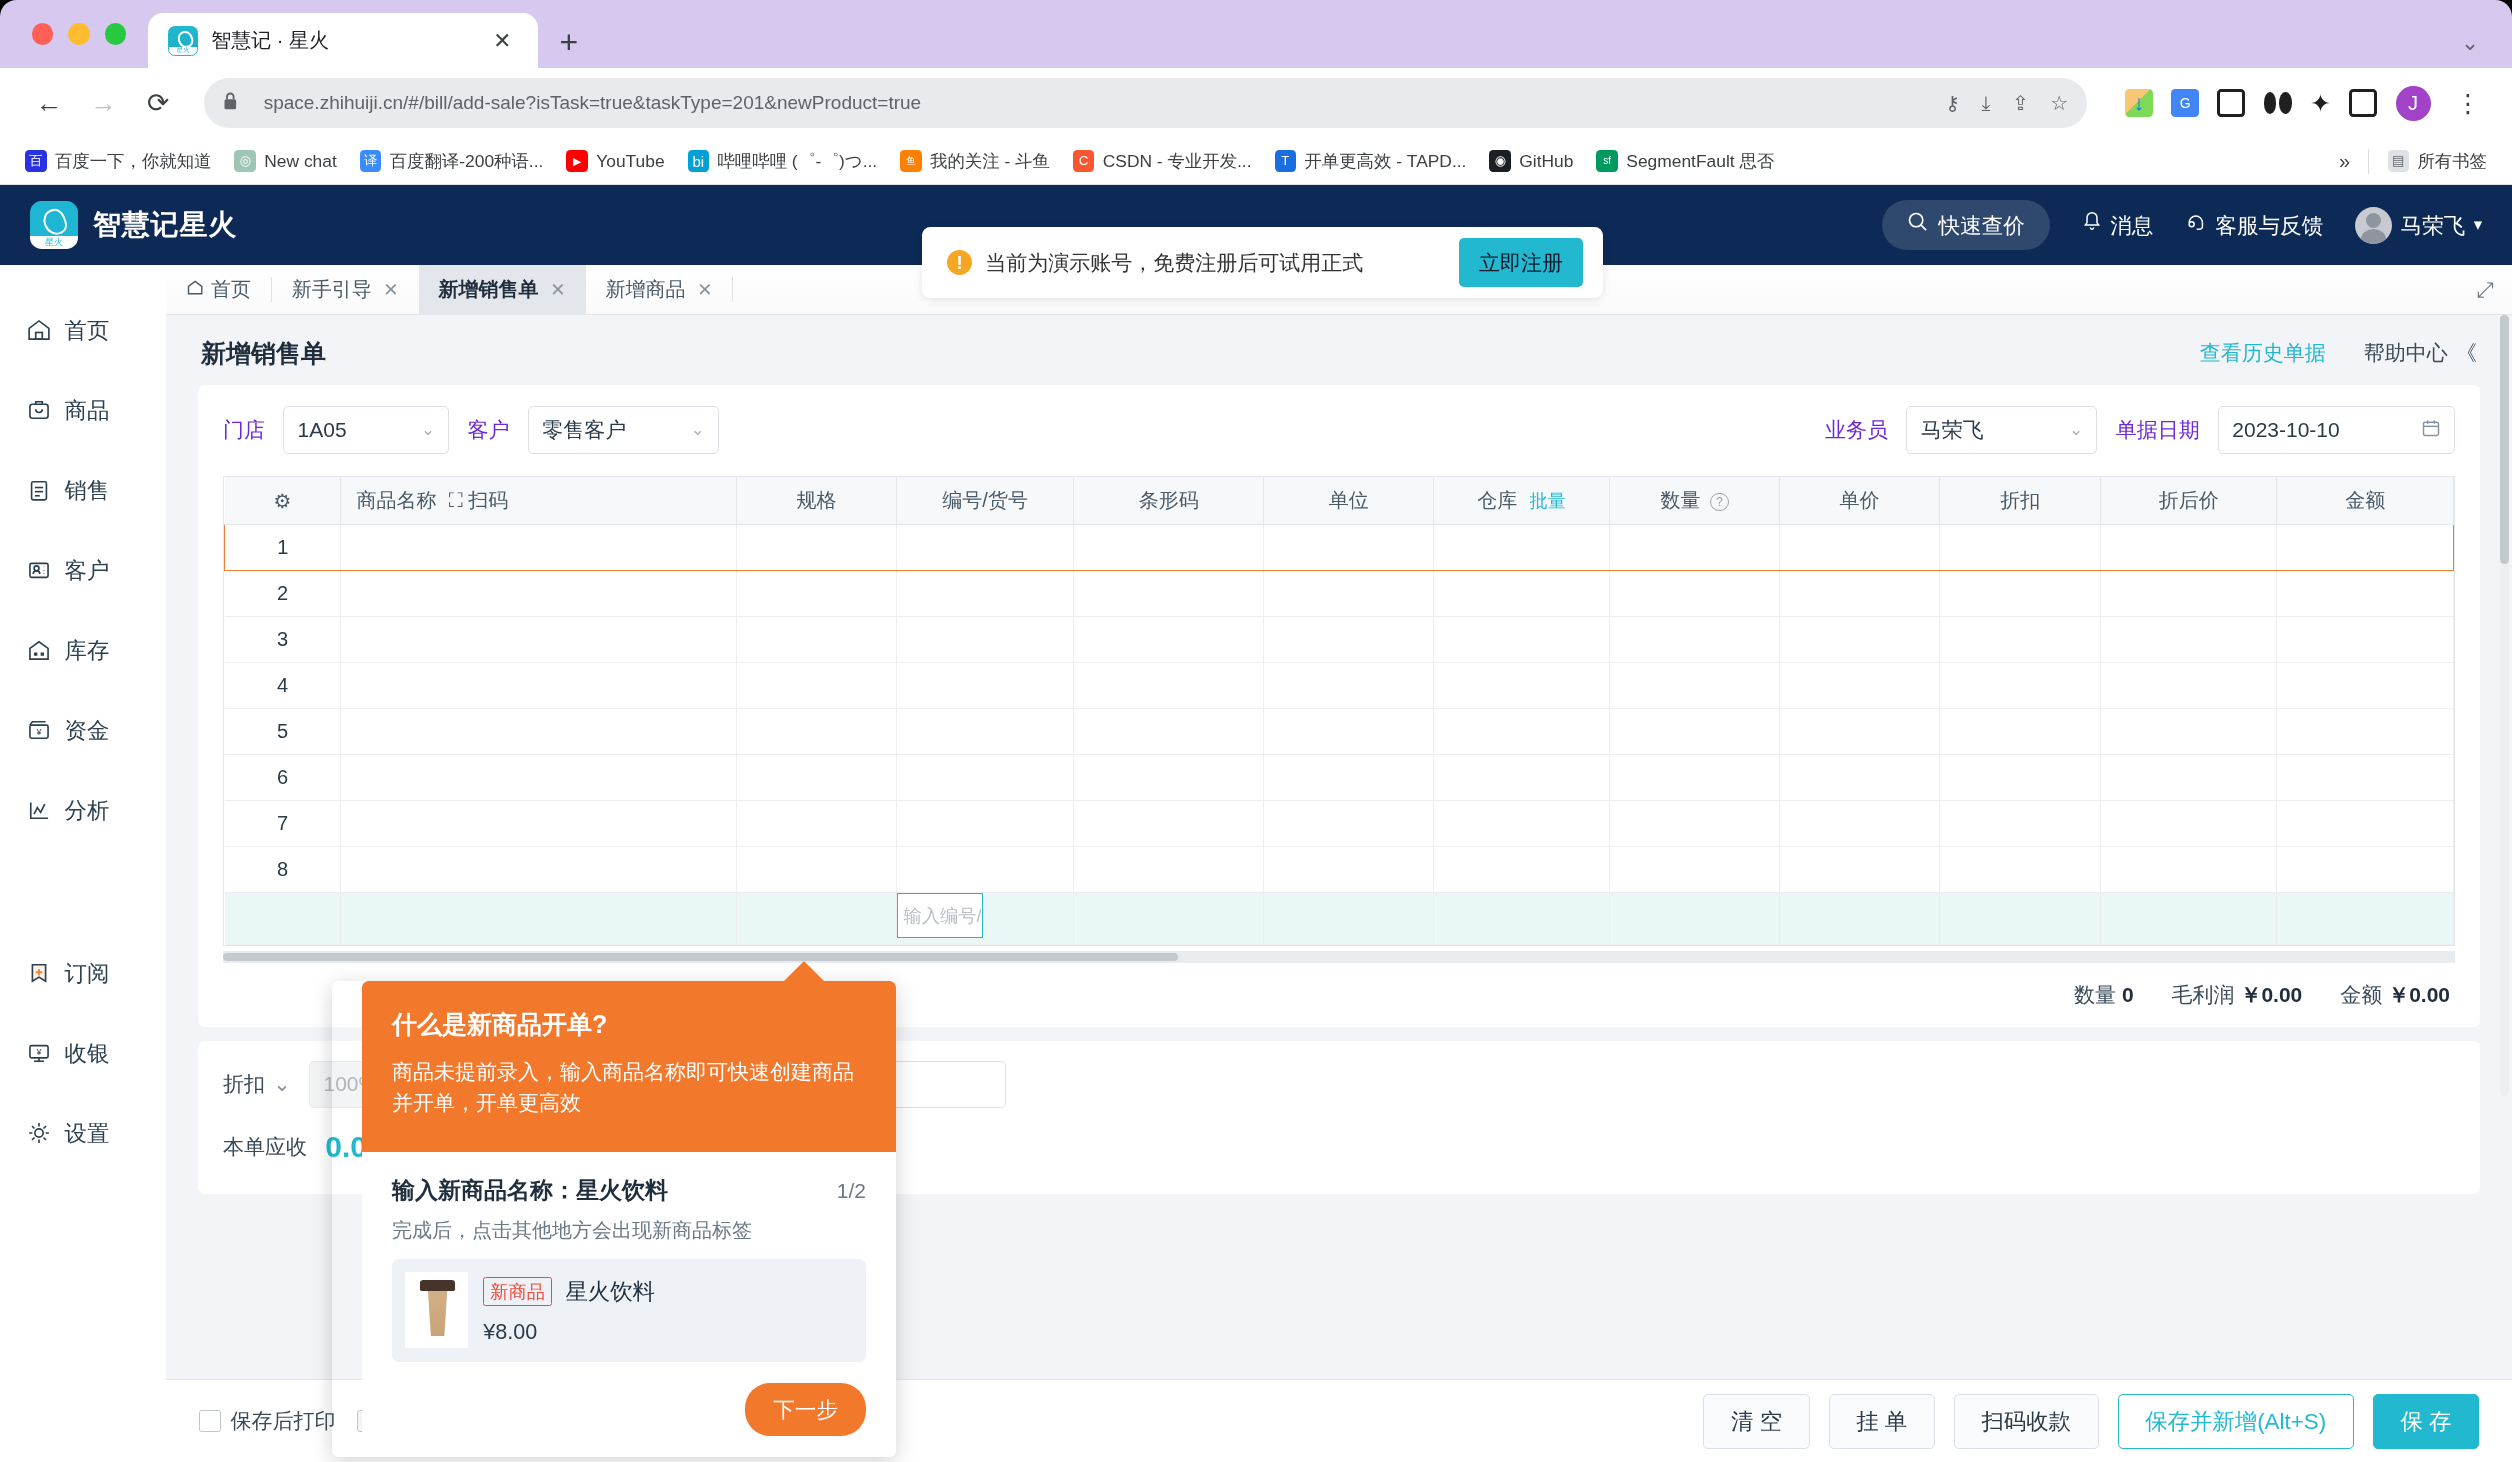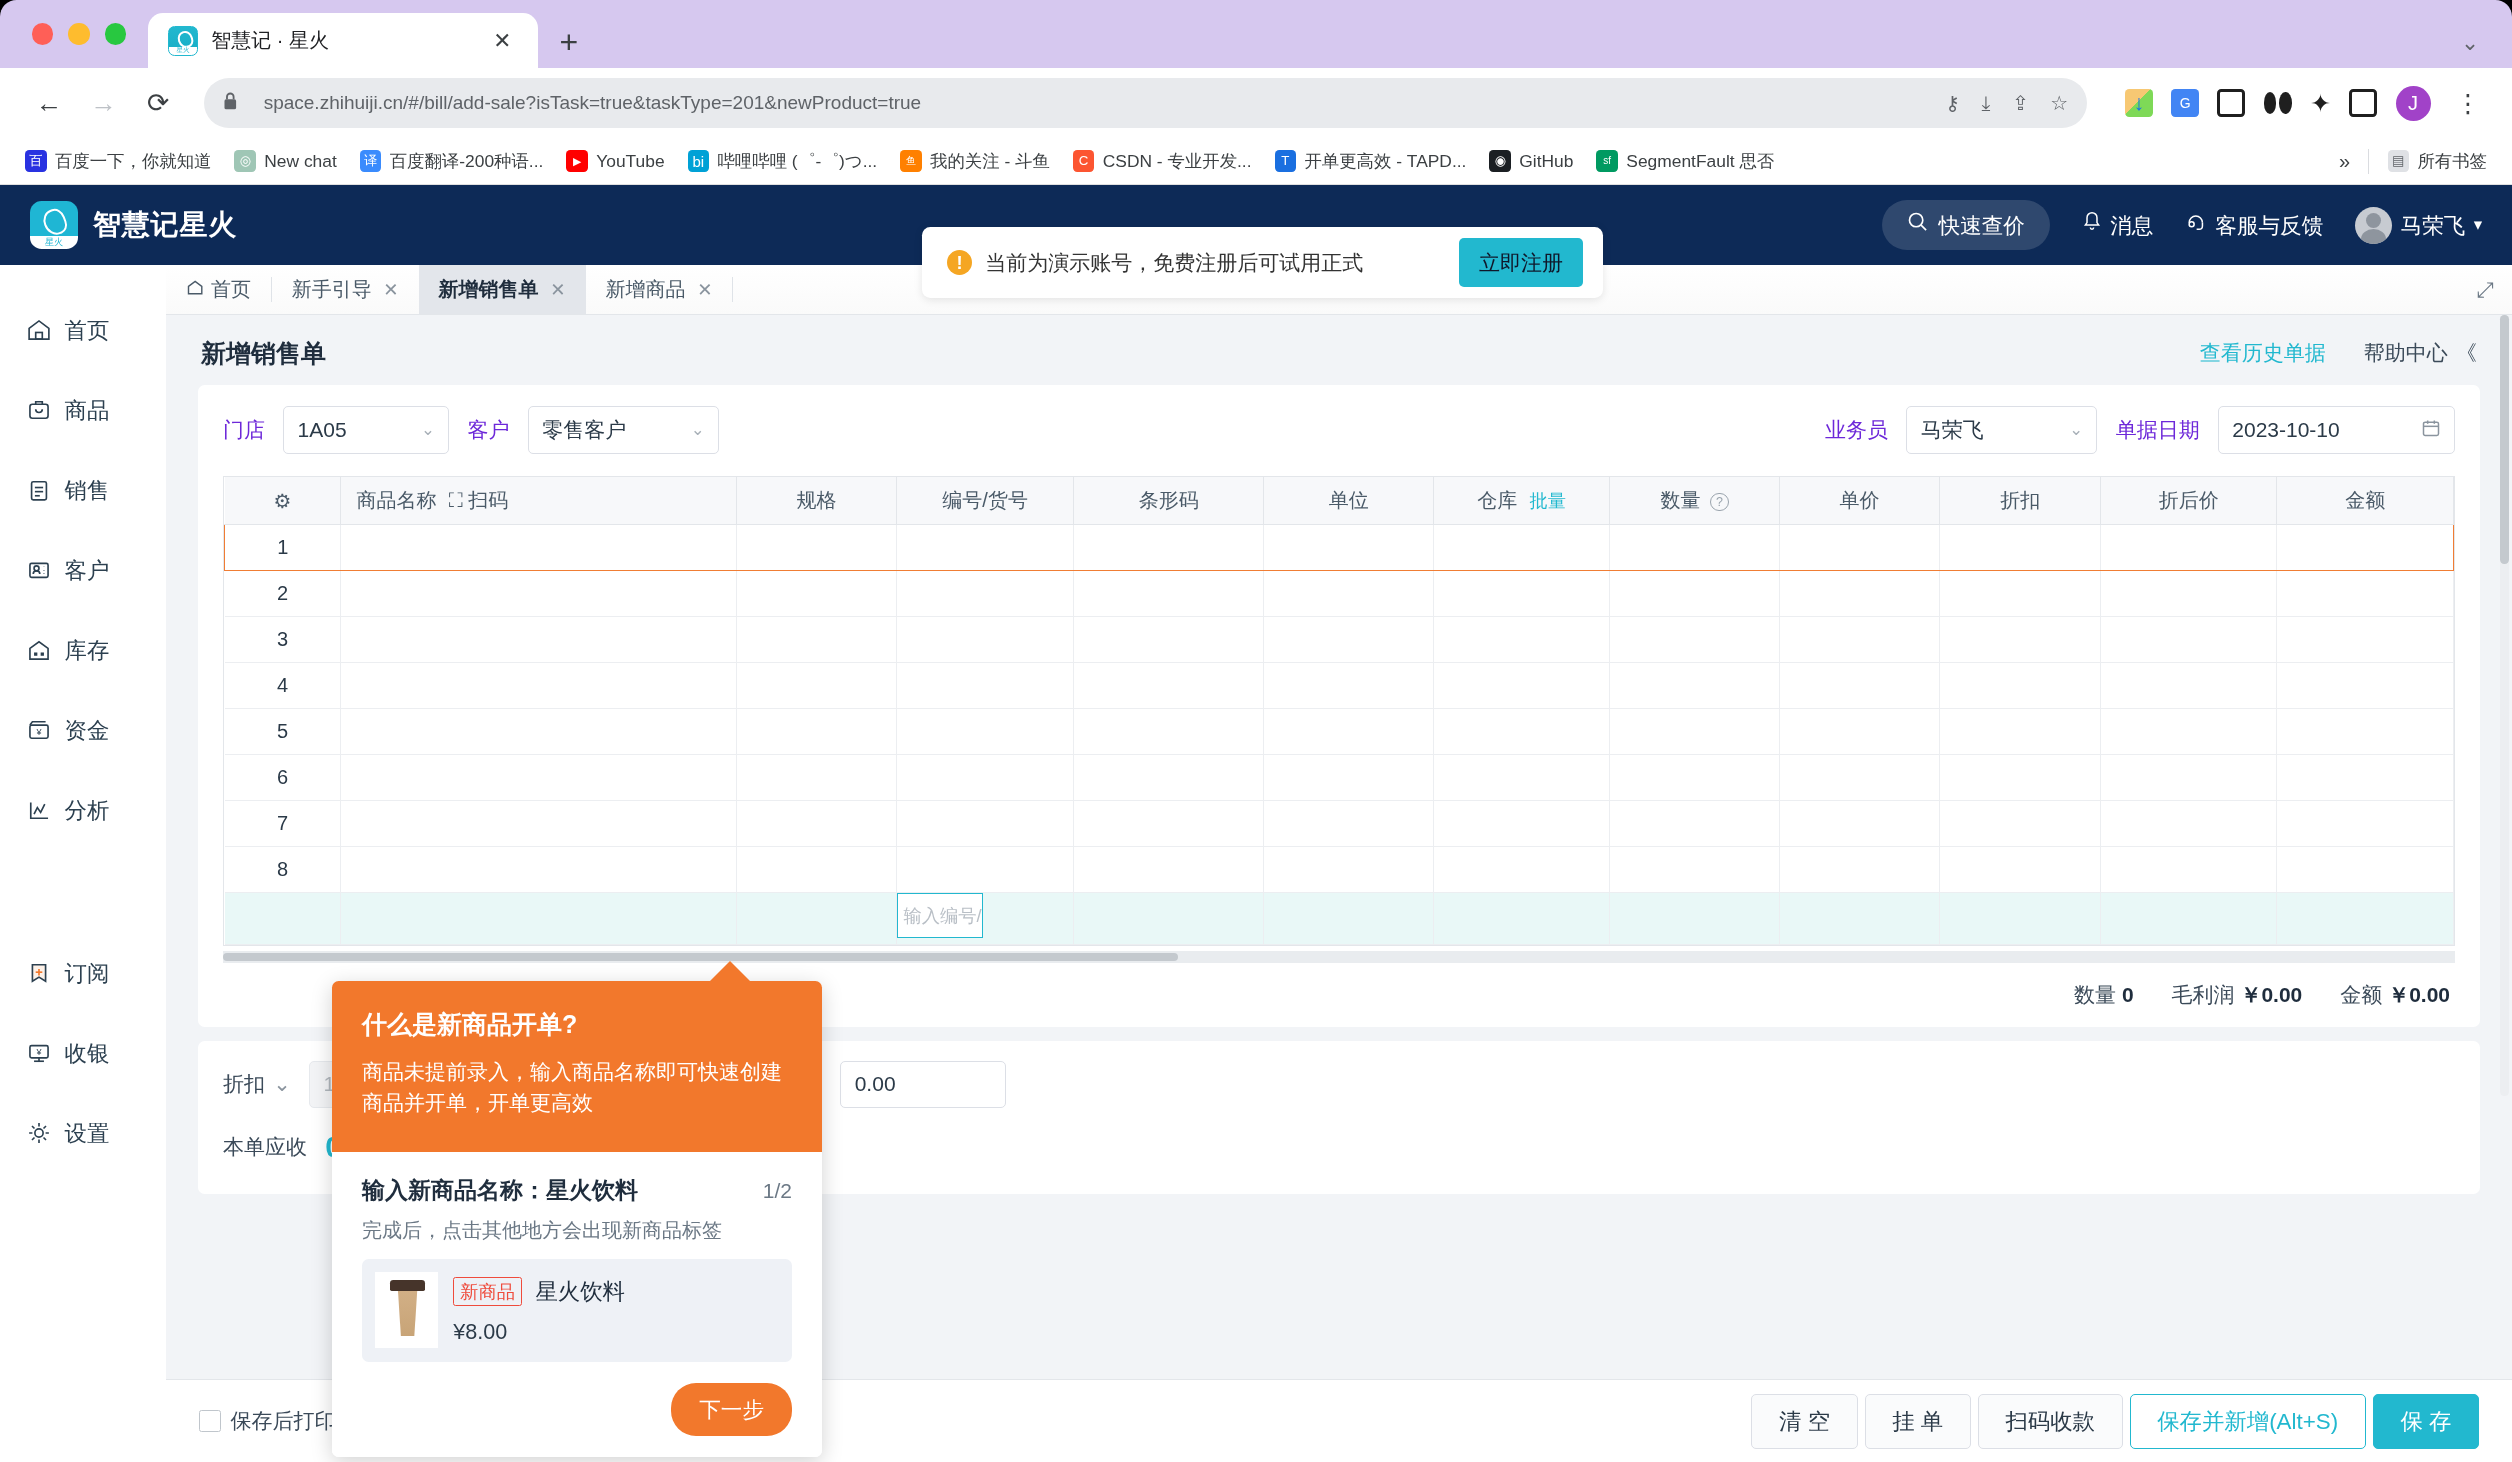"什么是新商品开单?" .guide { padding-left: none -> 30px; width: 490px -> 564px }
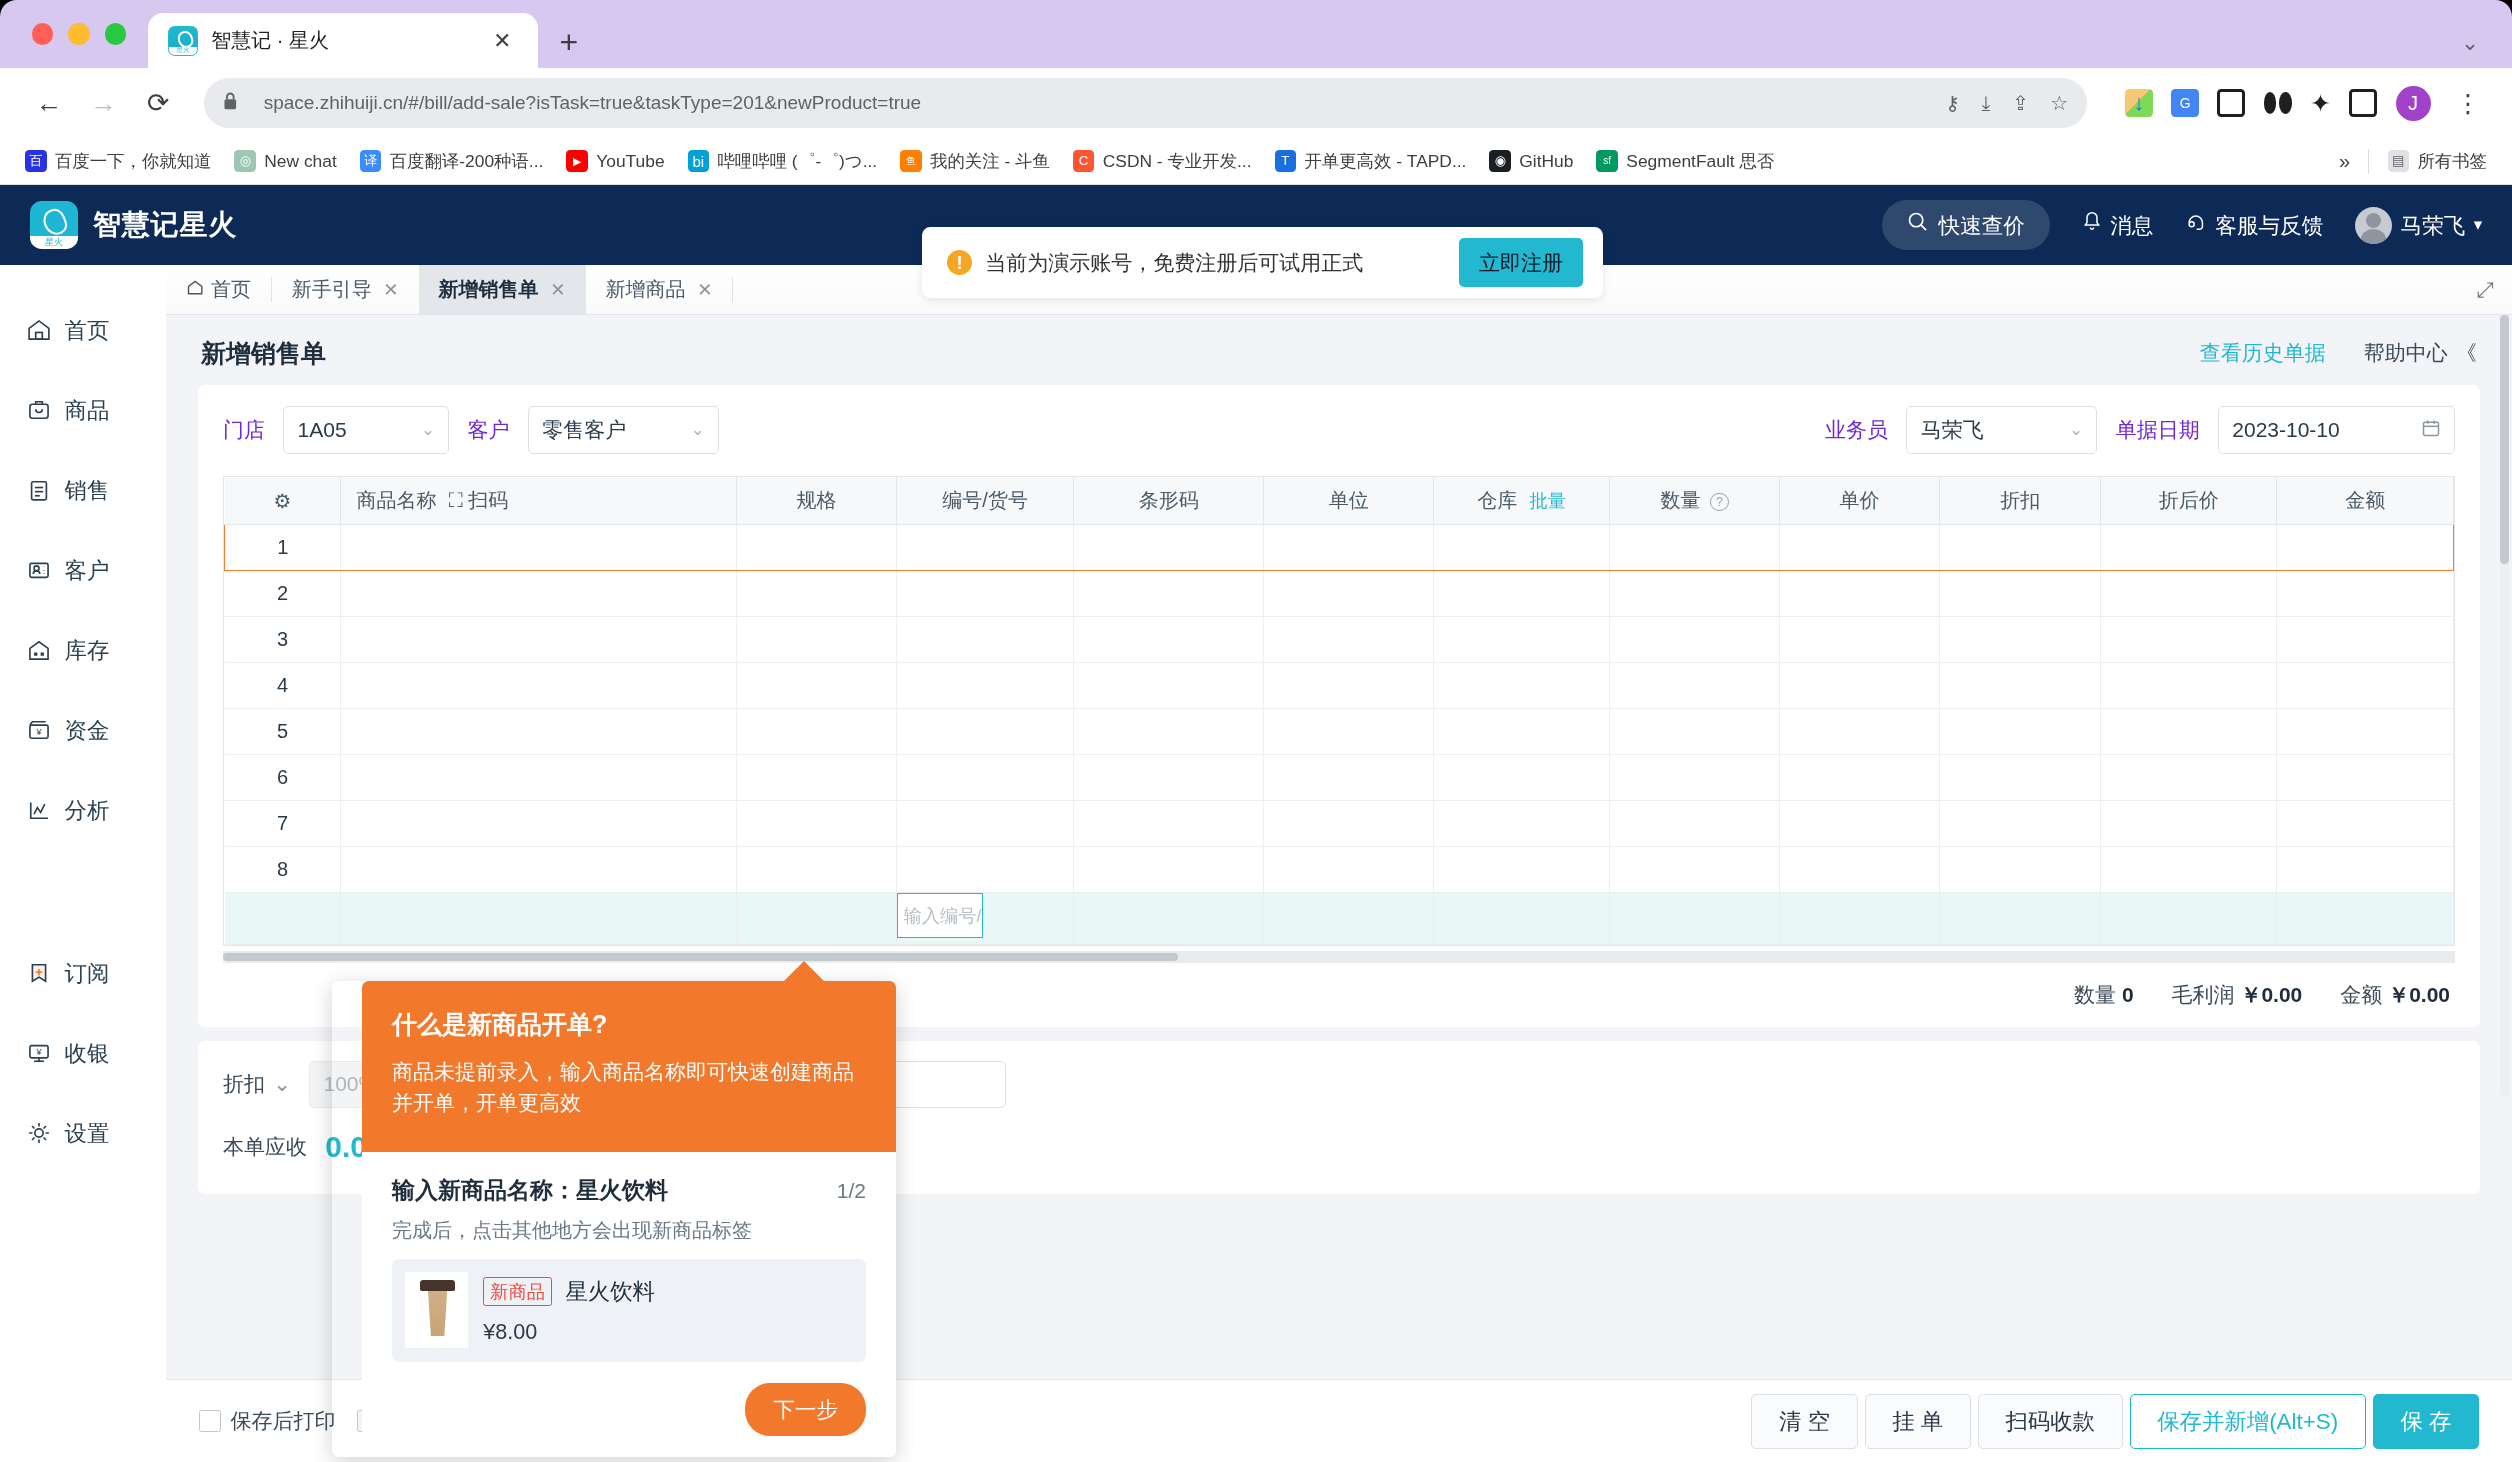"清 空" .foot-right { gap: 7px -> 19px }
